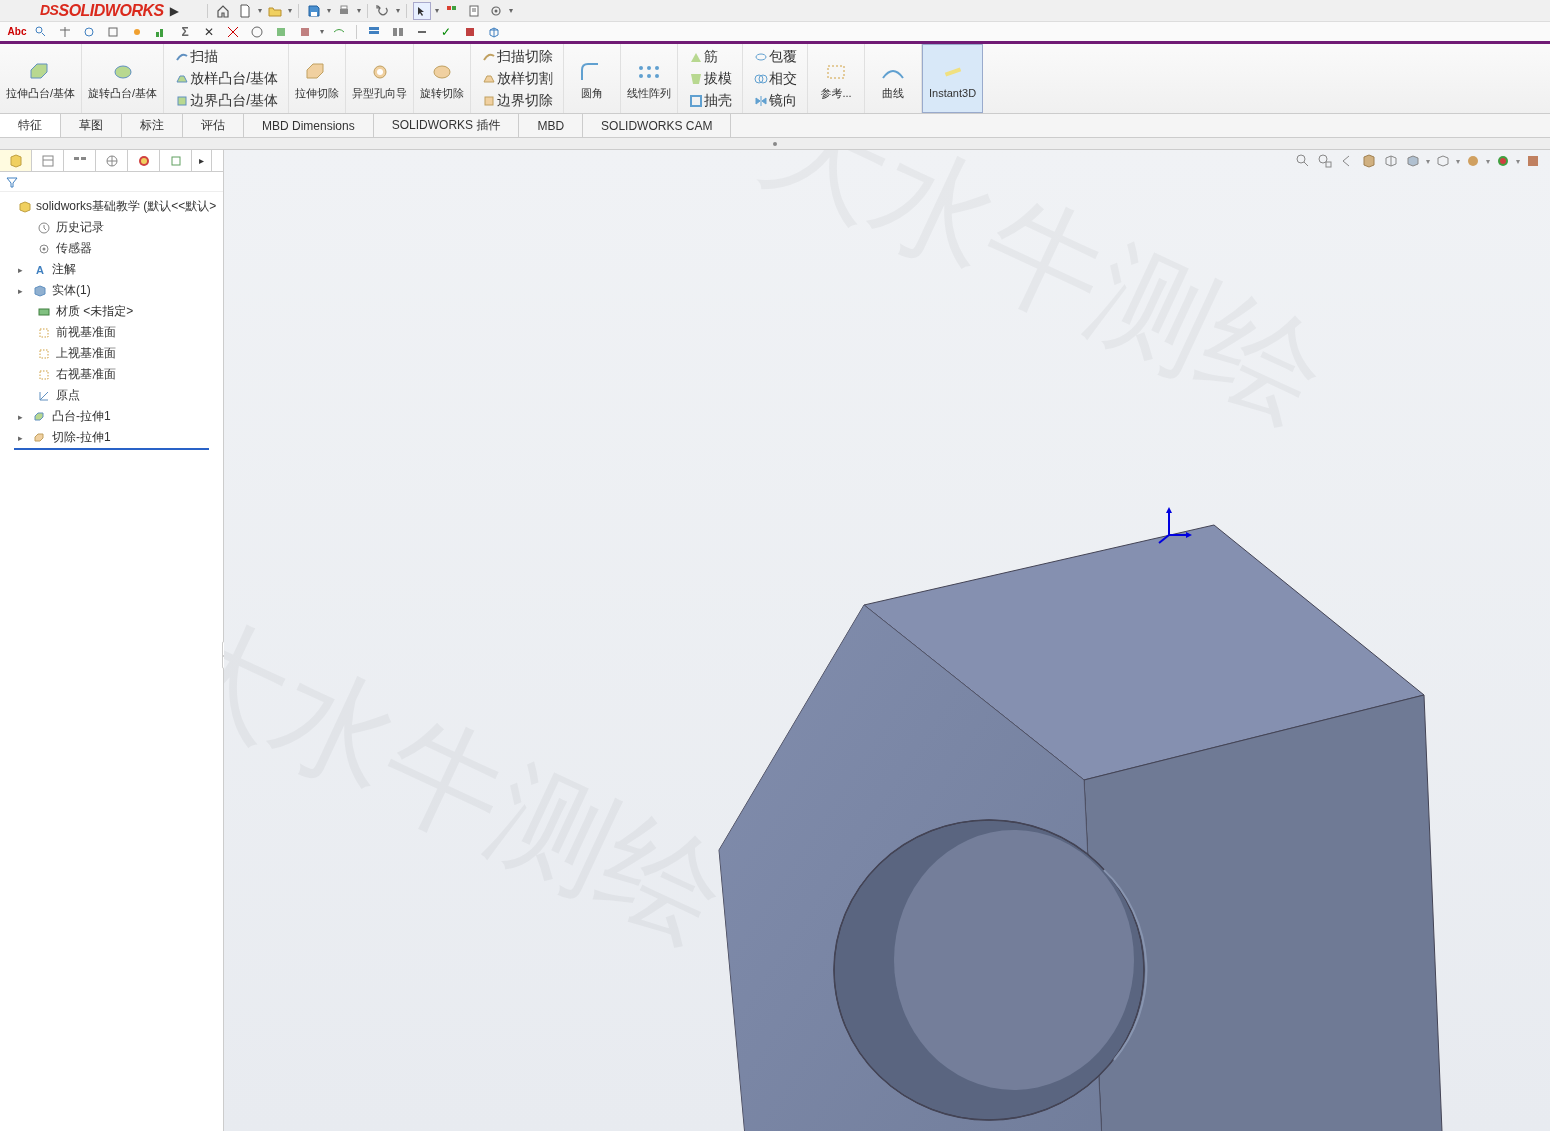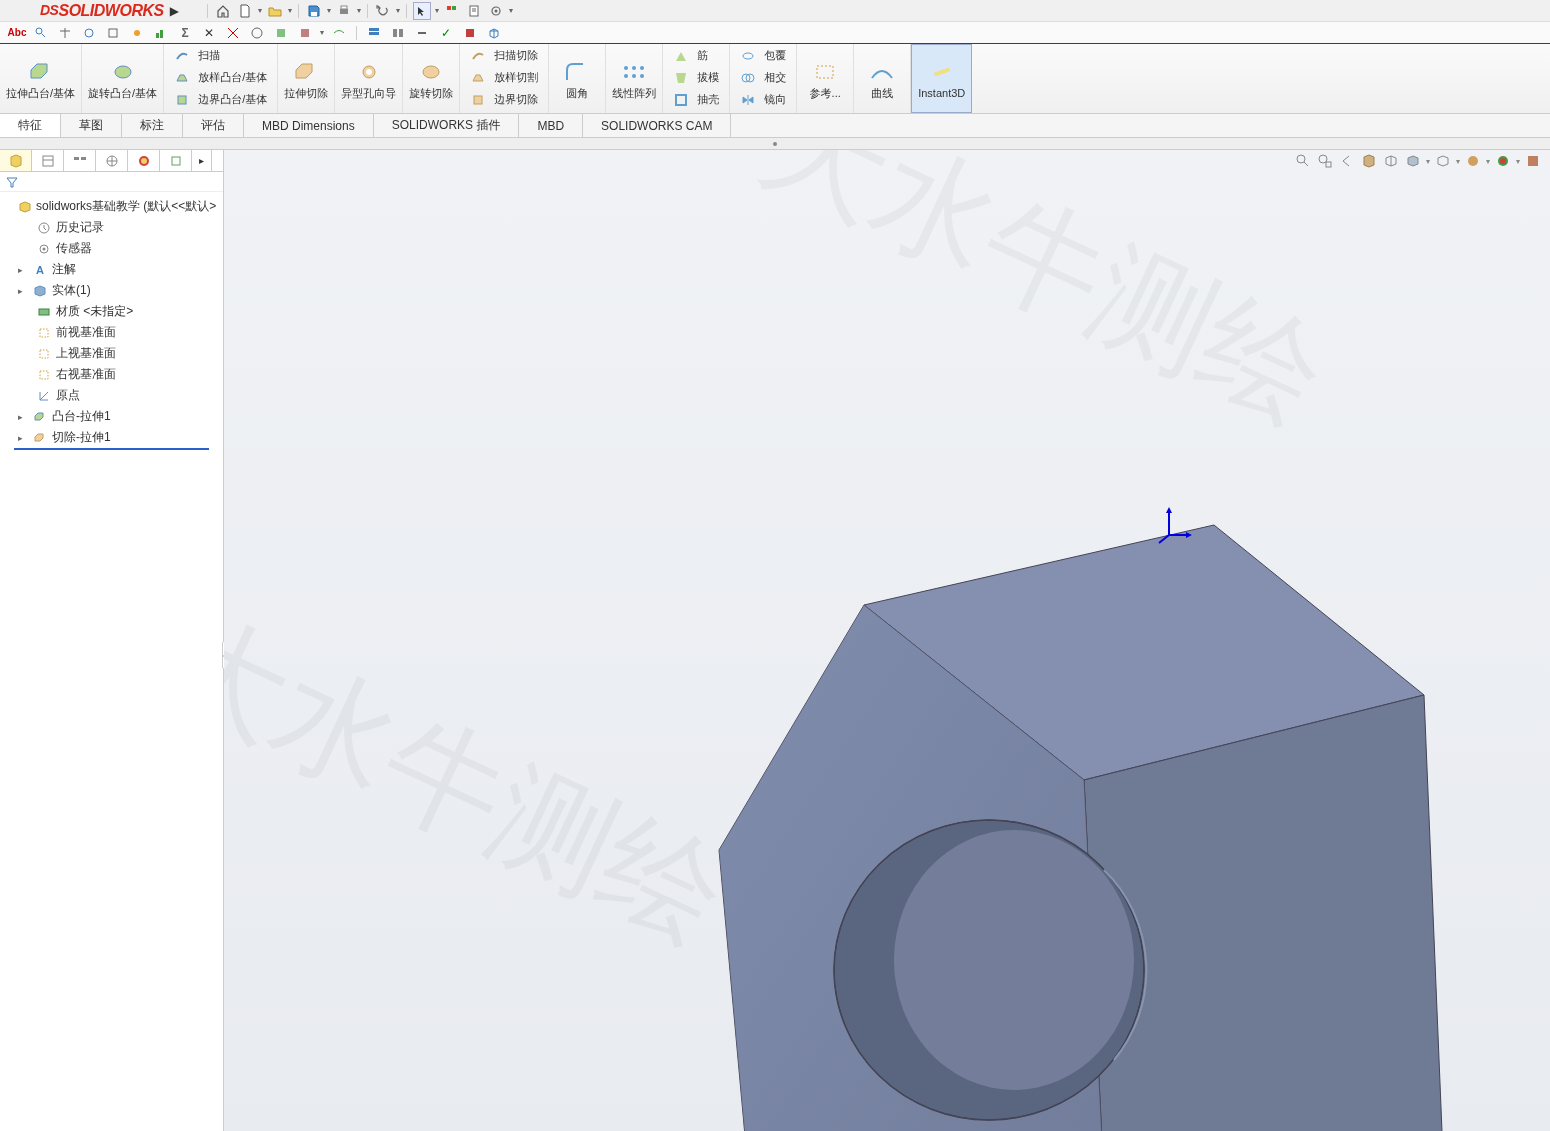"Abc" .secondary-bar { border-bottom: 1px solid #701a75 -> 3px solid #701a75 }
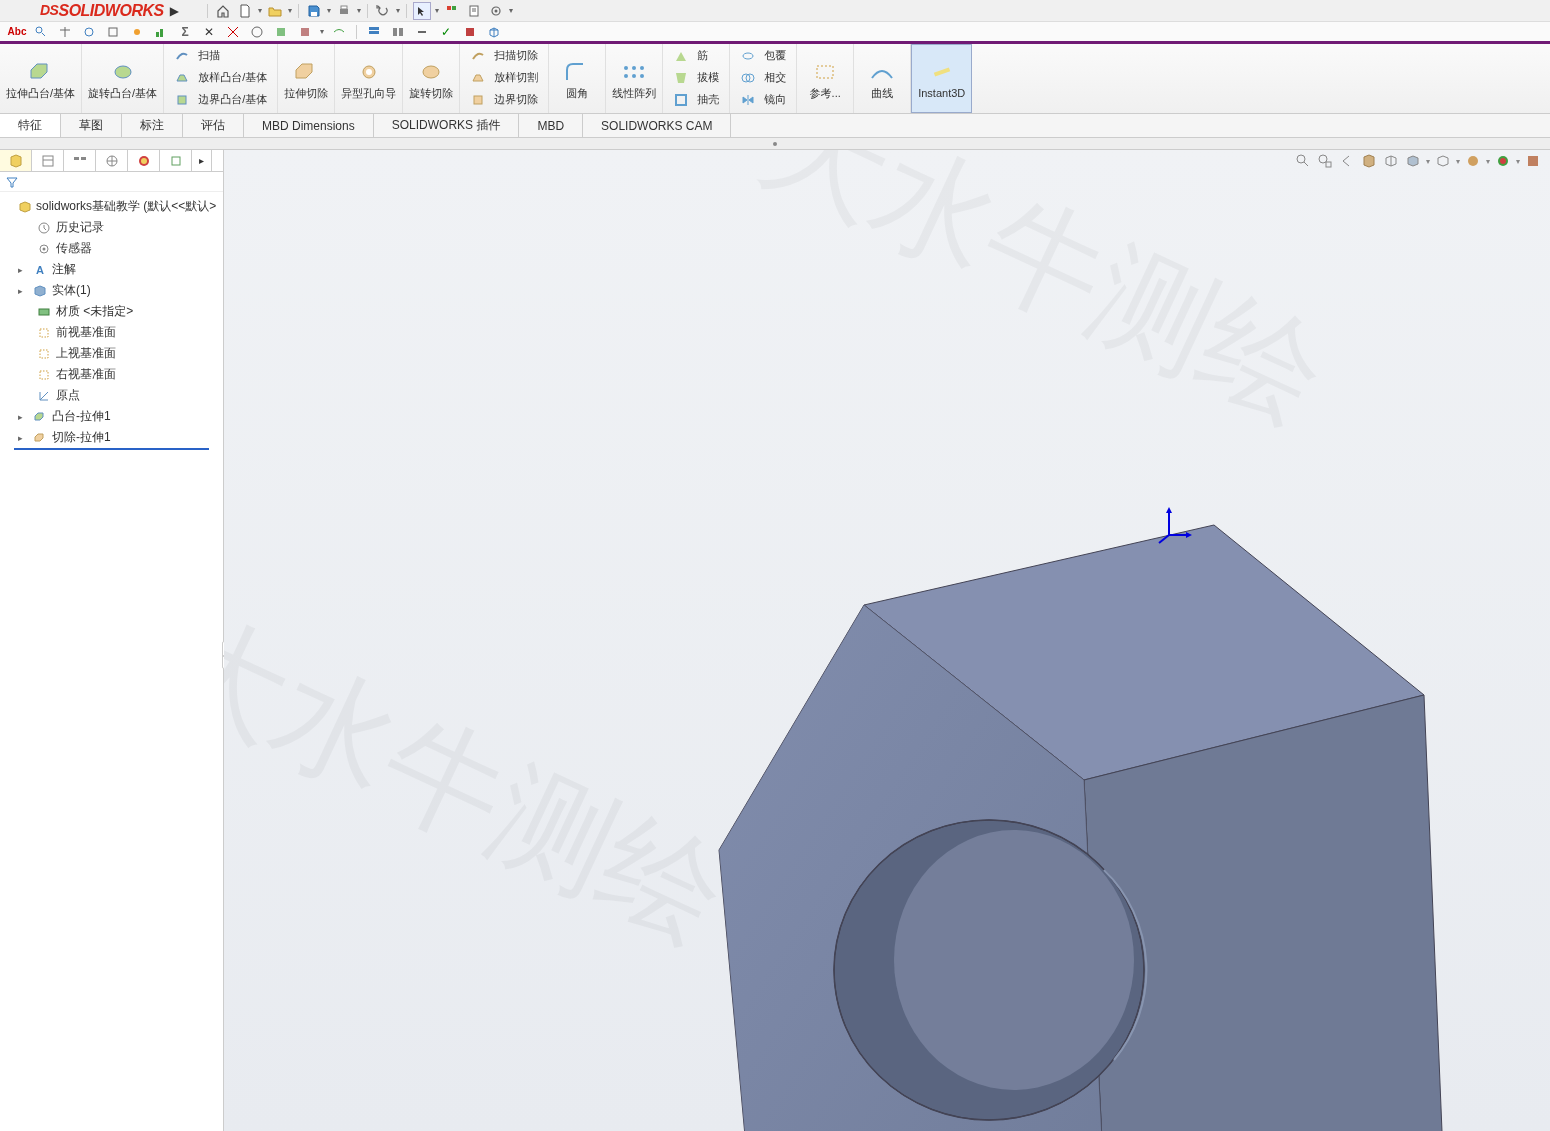"扫描" .ribbon-sm { align-items: none -> center; font-size: 11px -> 14px; gap: 8px -> 0 }
